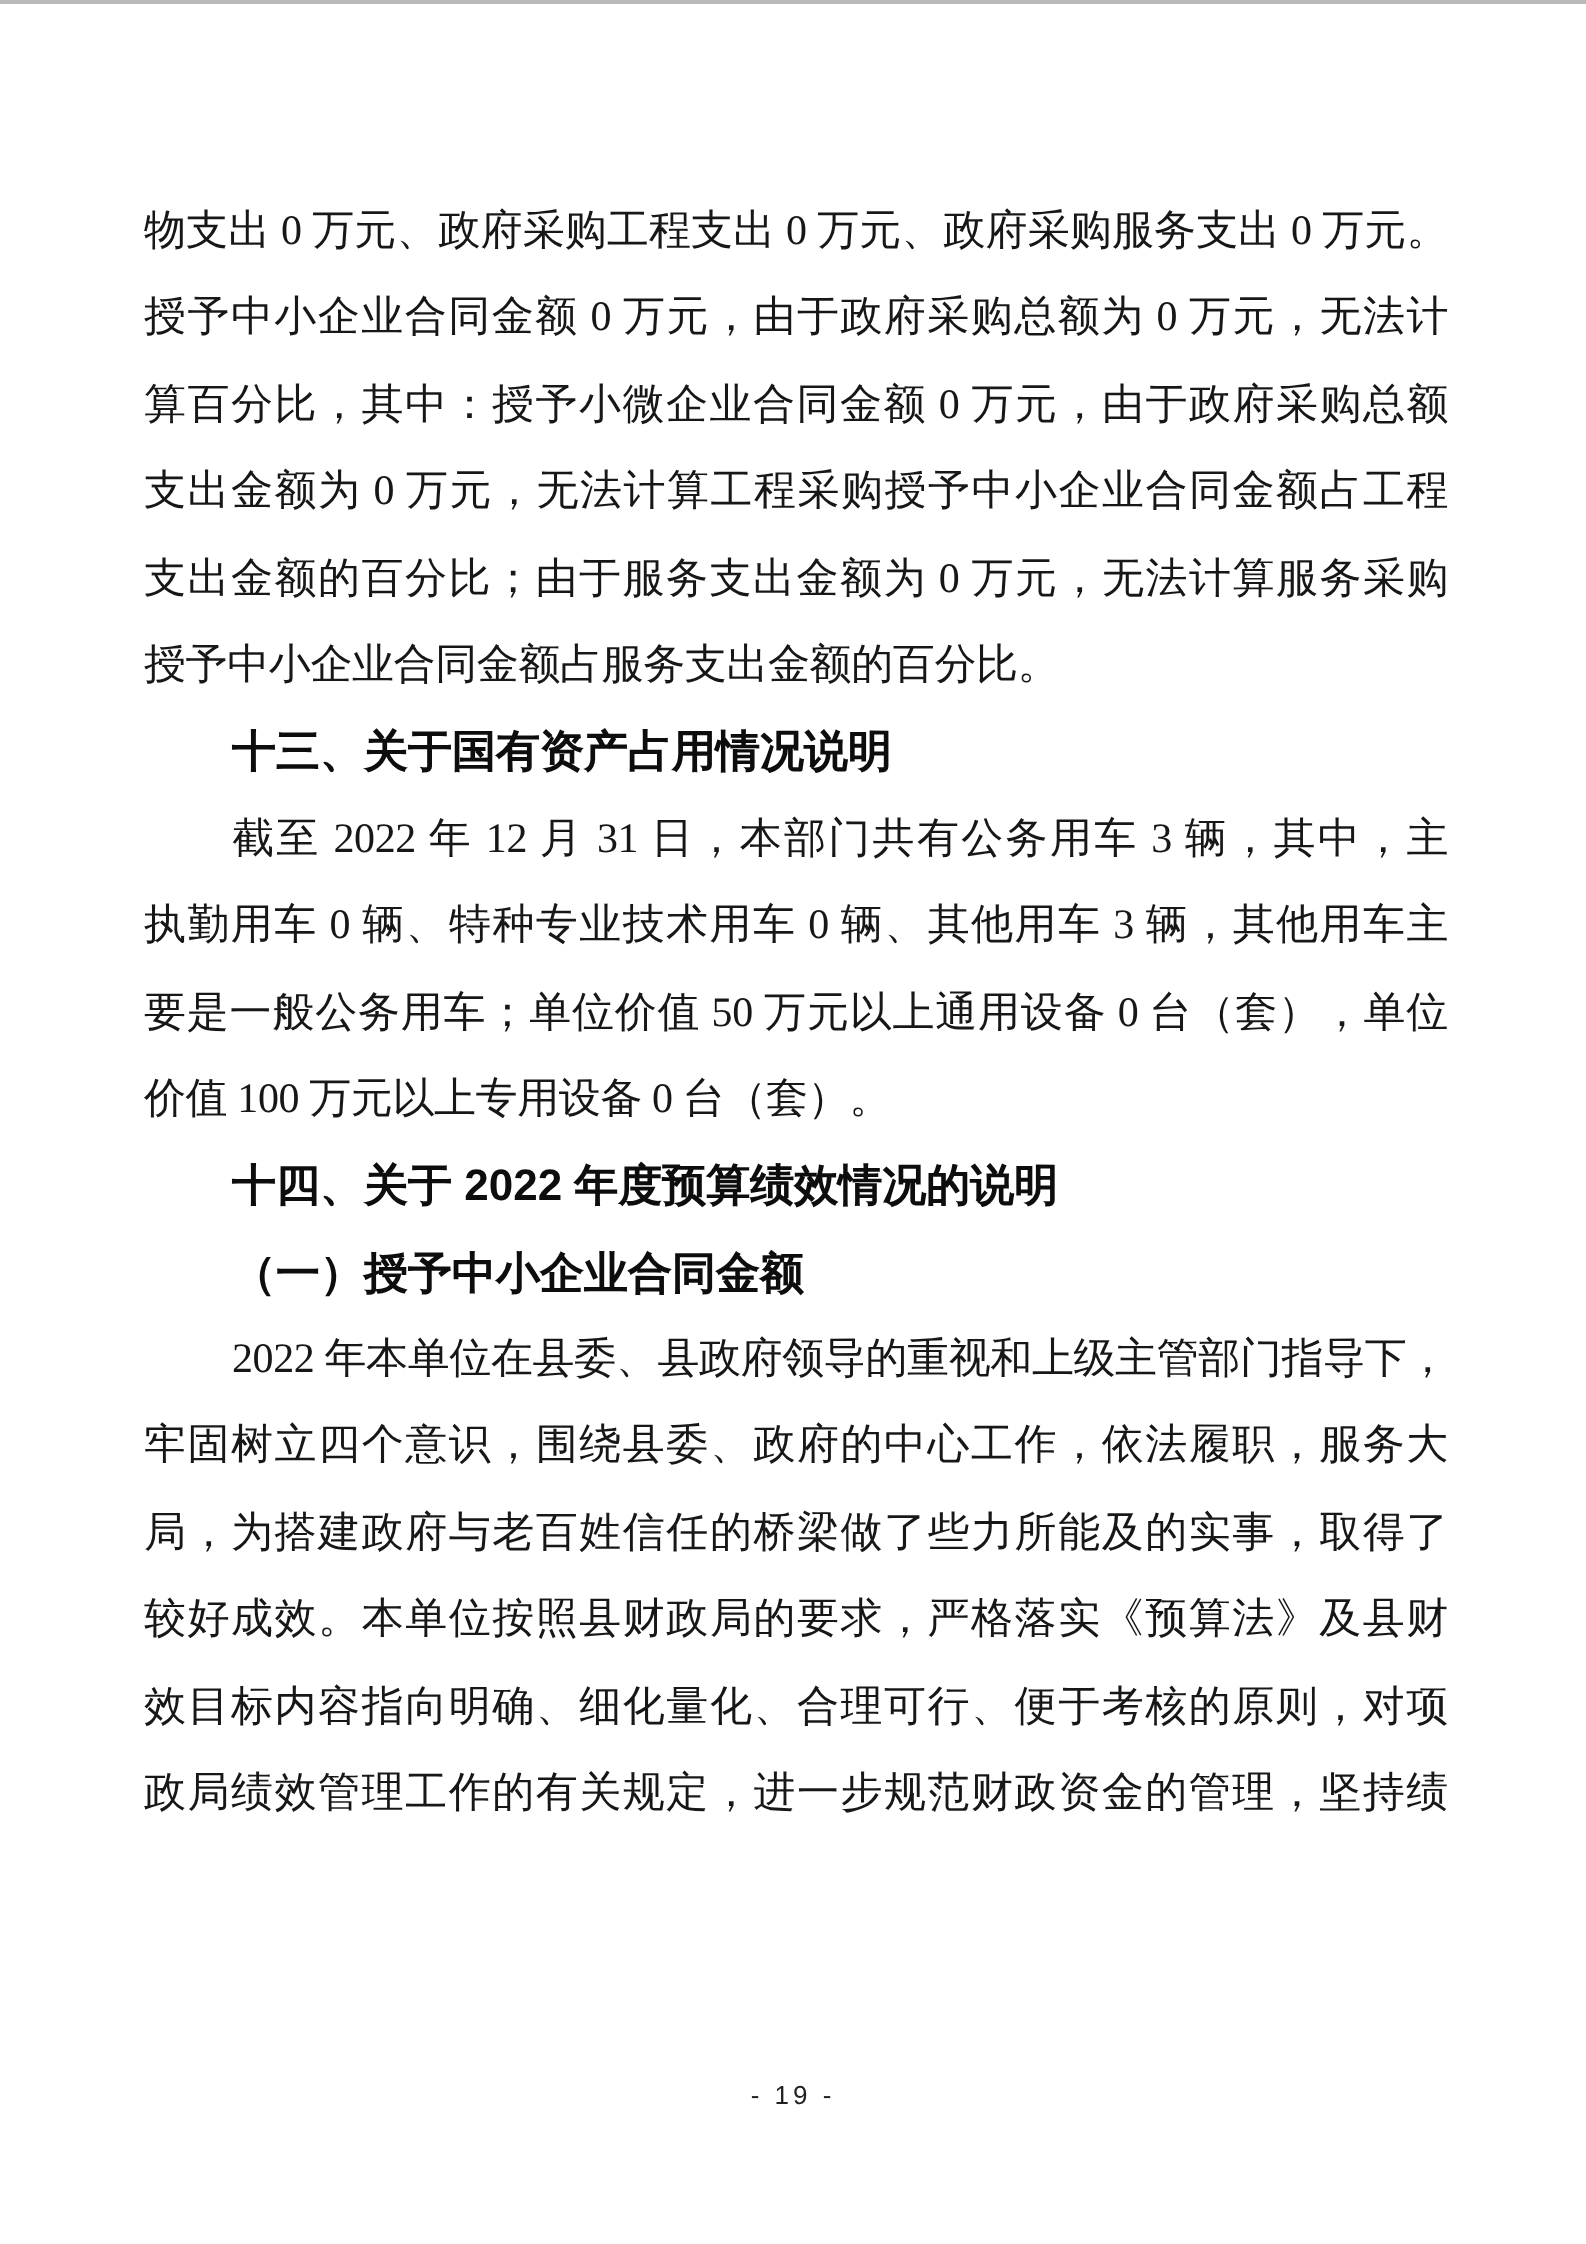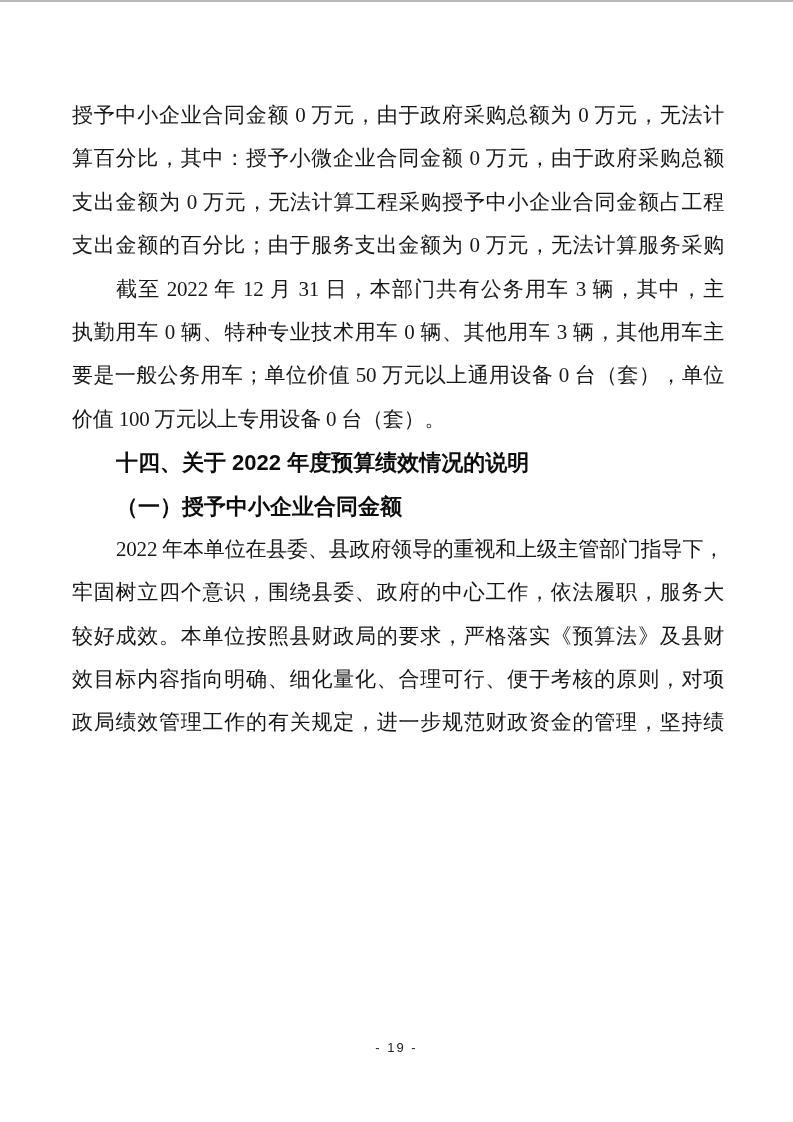"物支出 0 万元、政府采购工程支出 0 万元、政府采购服务支出" div.line { html: none -> <div>物支出 0 万元、政府采购工程支出 0 万元、政府采购服务支出 0 万元。</div> }
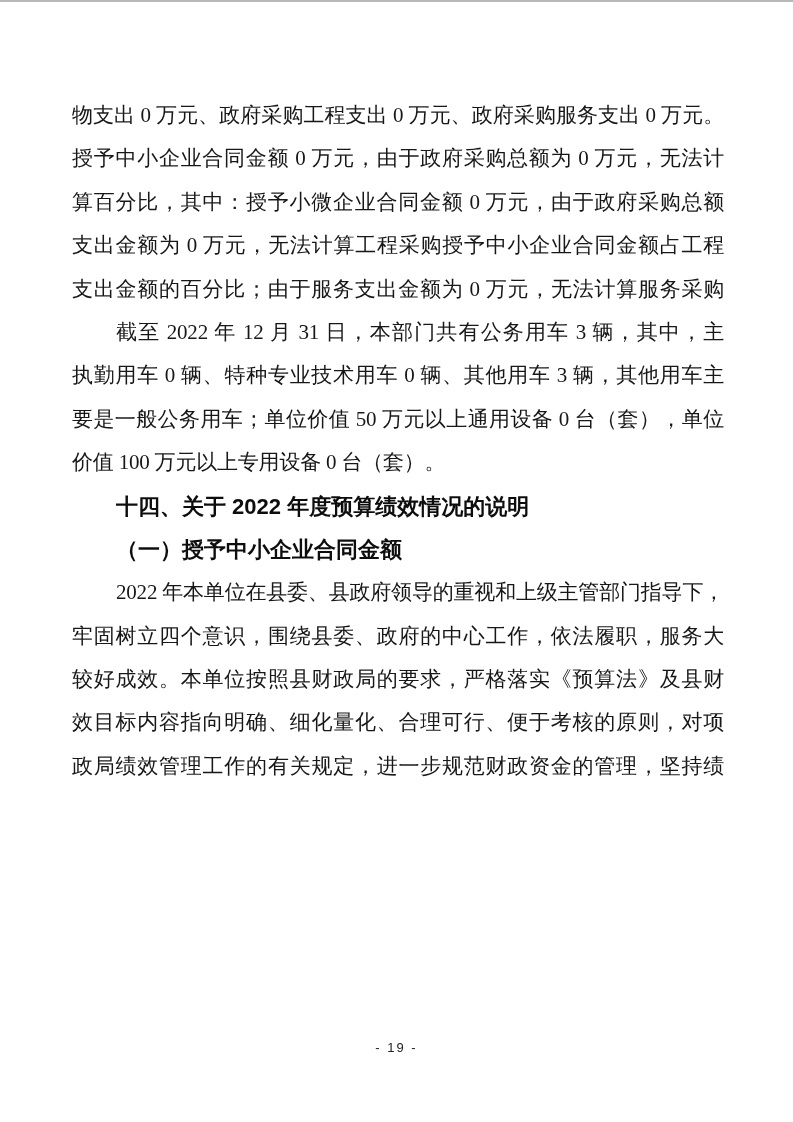"授予中小企业合同金额占服务支出金额的百分比。" div.line { html: none -> <div>授予中小企业合同金额占服务支出金额的百分比。</div> }
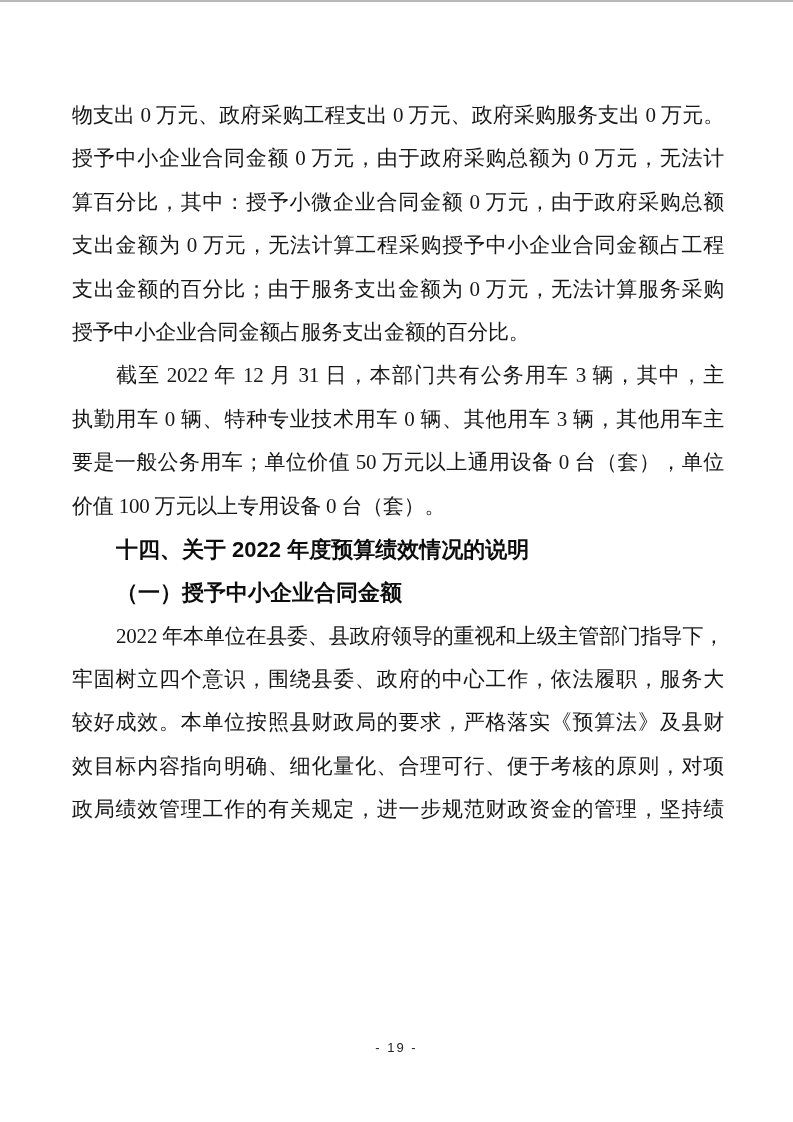"十三、关于国有资产占用情况说明" div.line { html: none -> <div>十三、关于国有资产占用情况说明</div> }
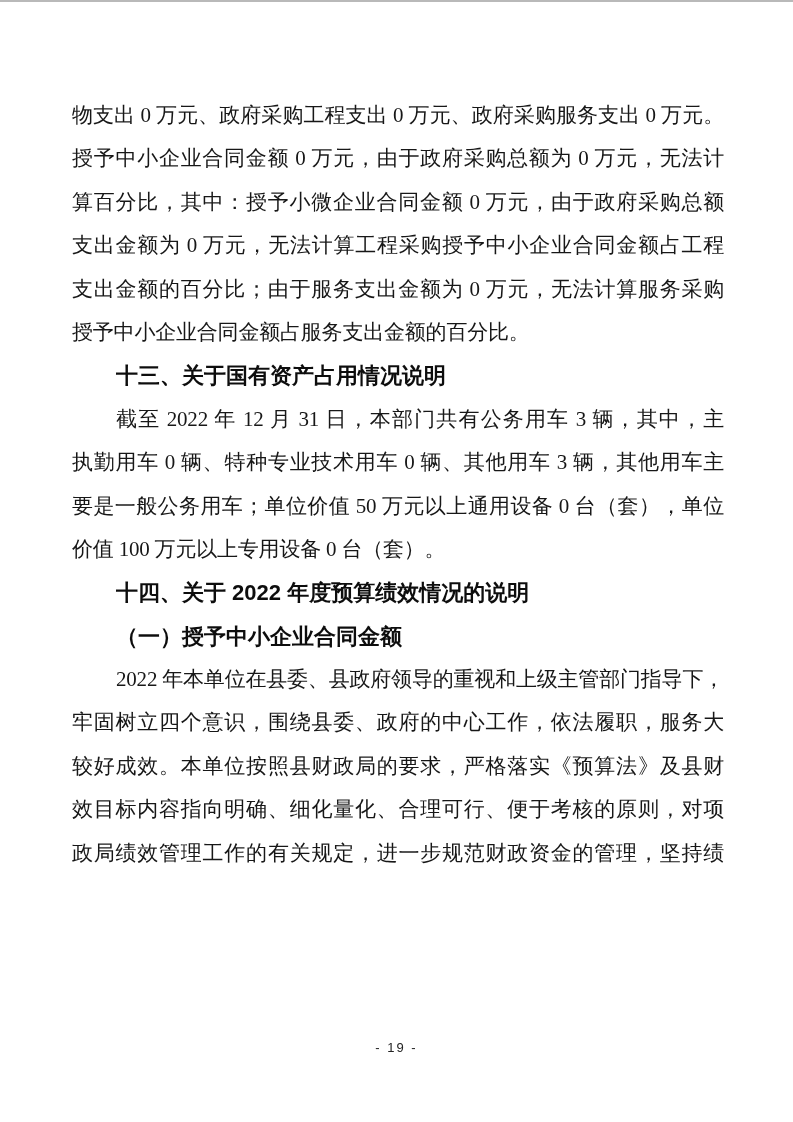"局，为搭建政府与老百姓信任的桥梁做了些力所能及的实事，取得了" div.line { html: none -> <div>局，为搭建政府与老百姓信任的桥梁做了些力所能及的实事，取得了</div> }
